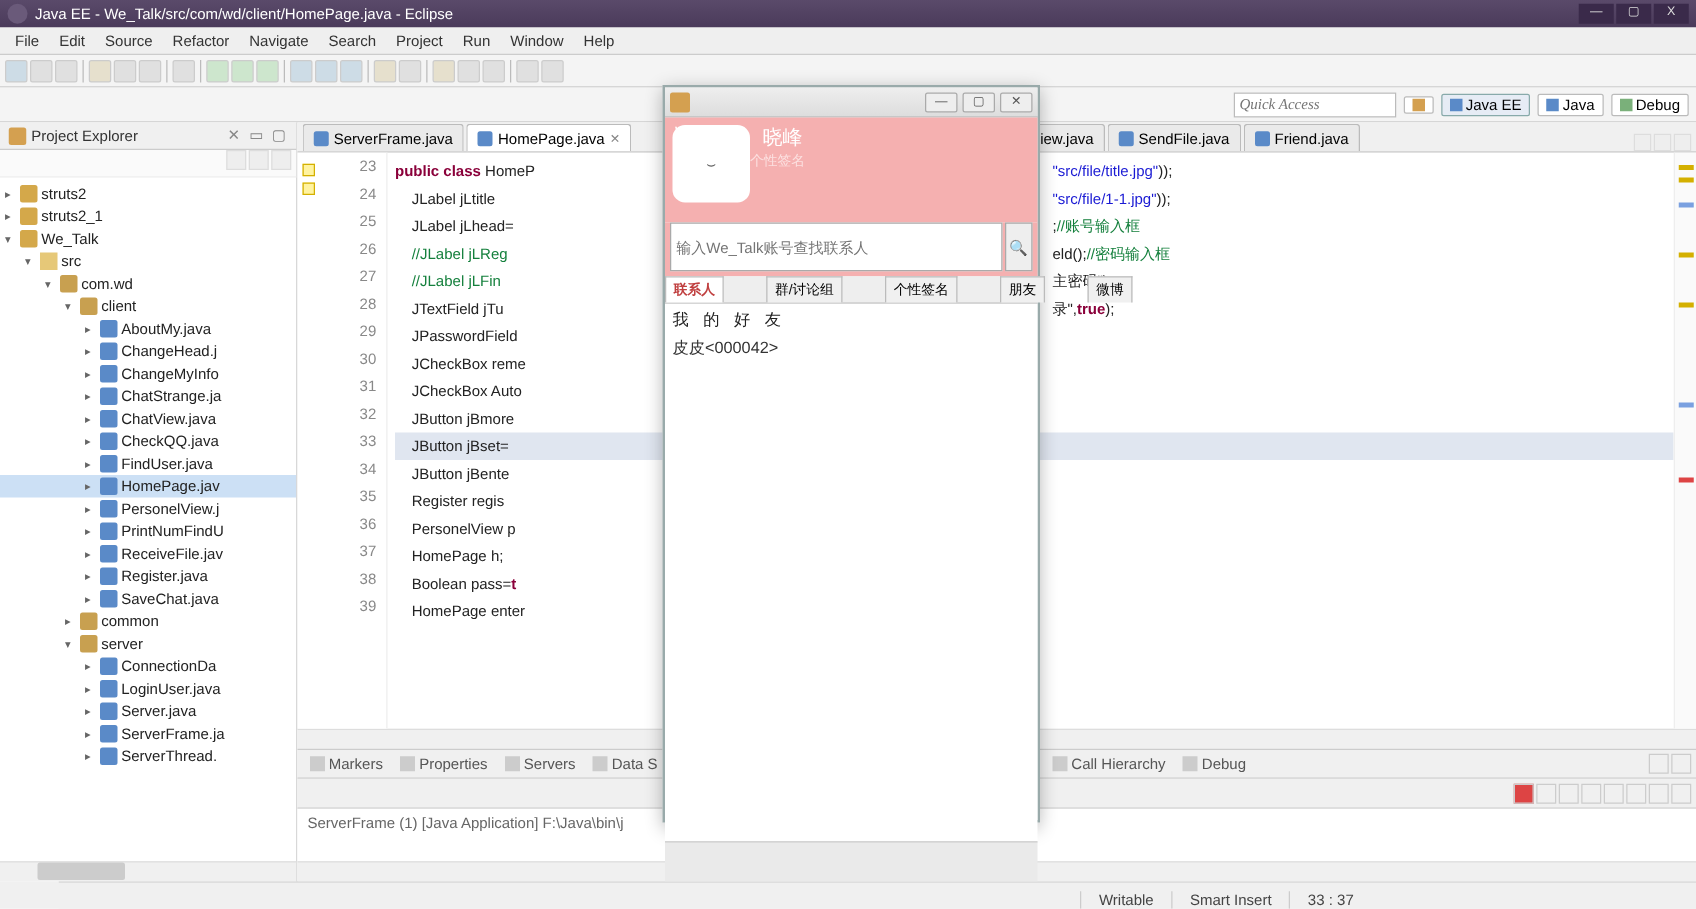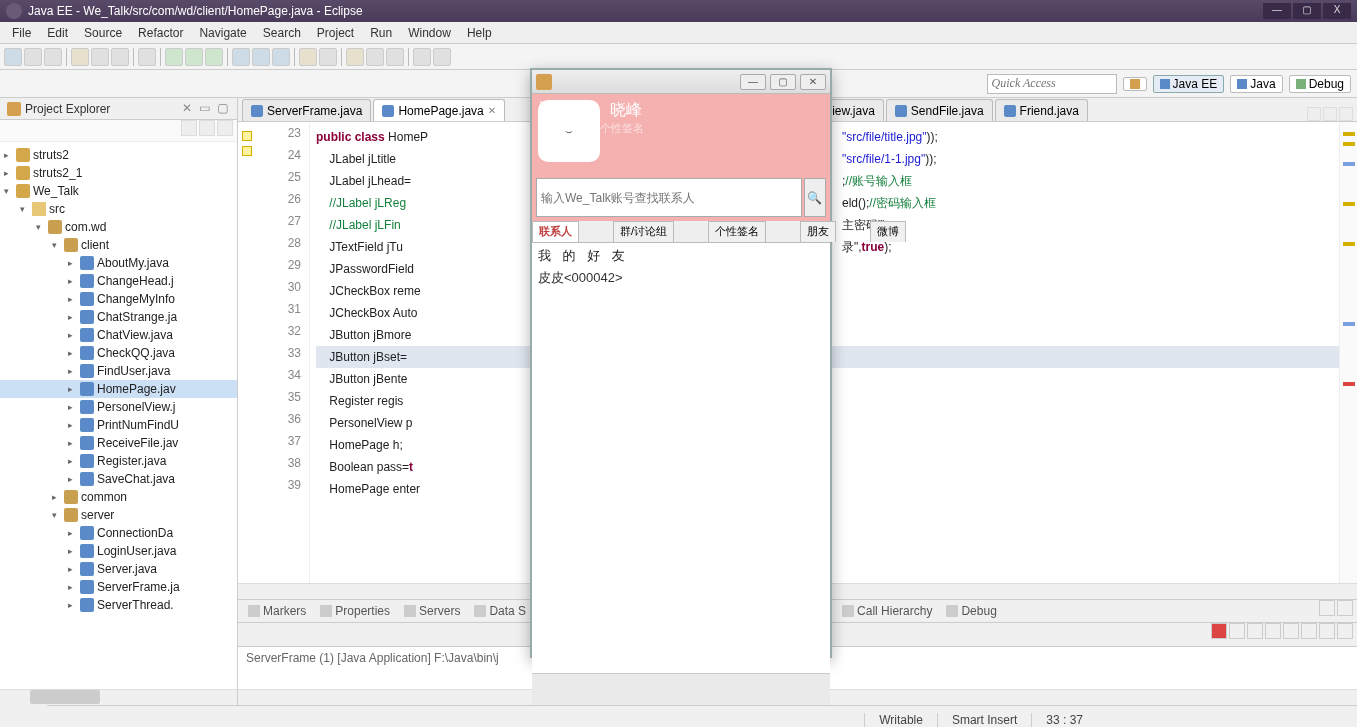"Markers" .btabs { align-items: none -> center }
